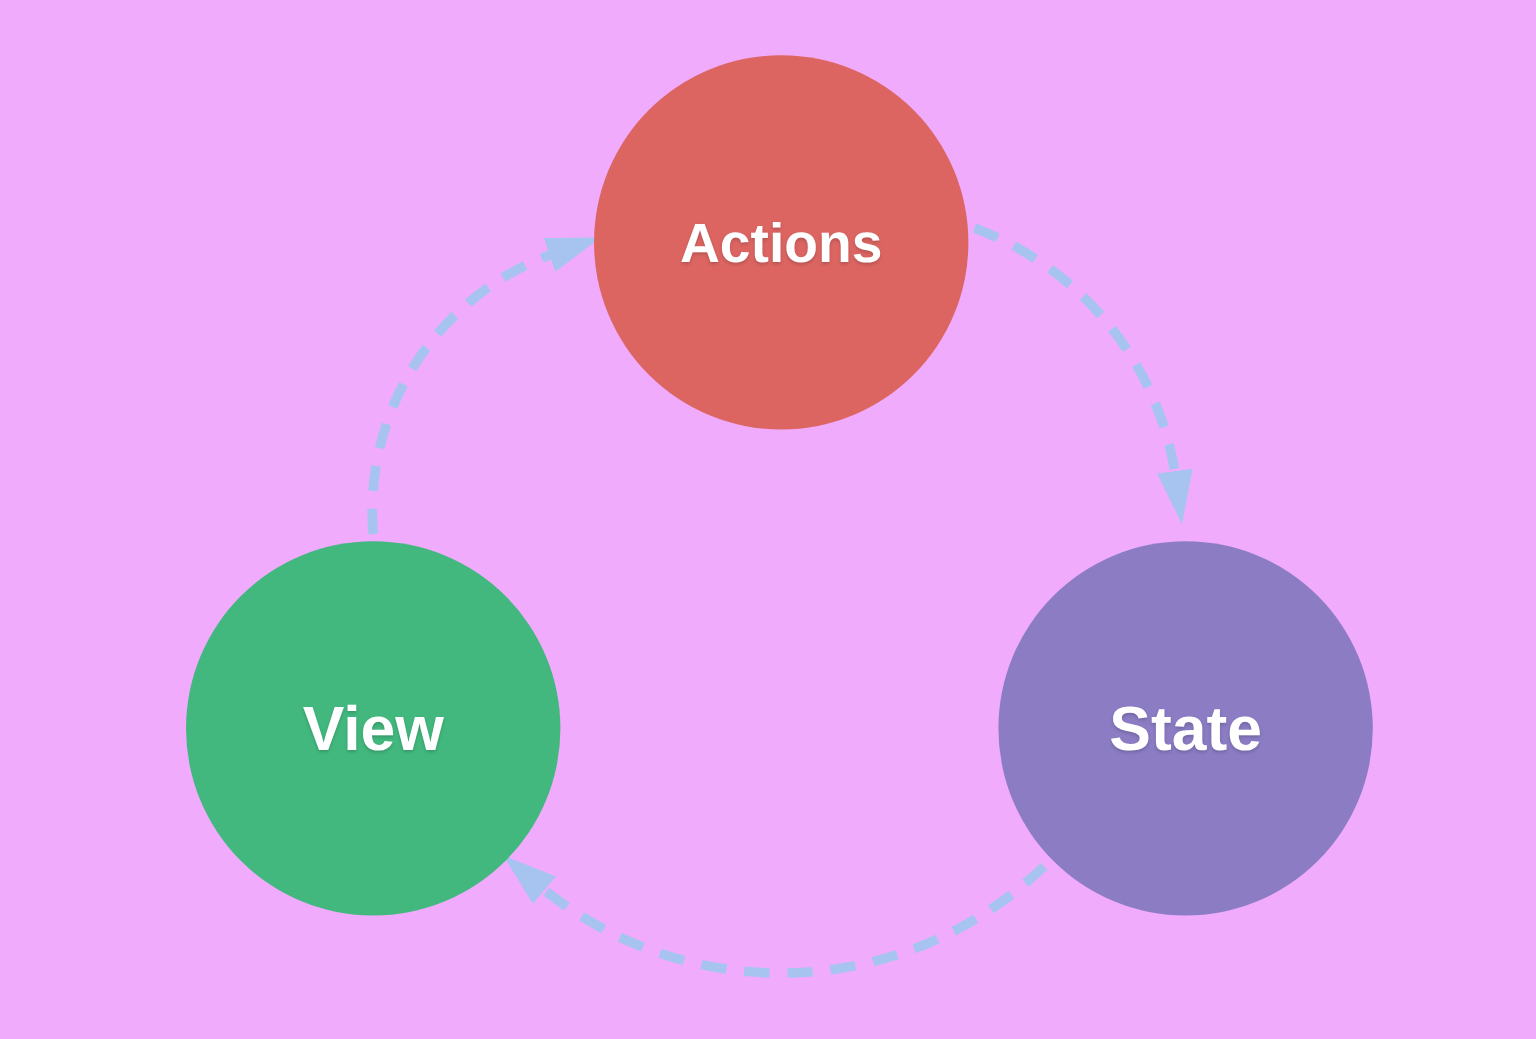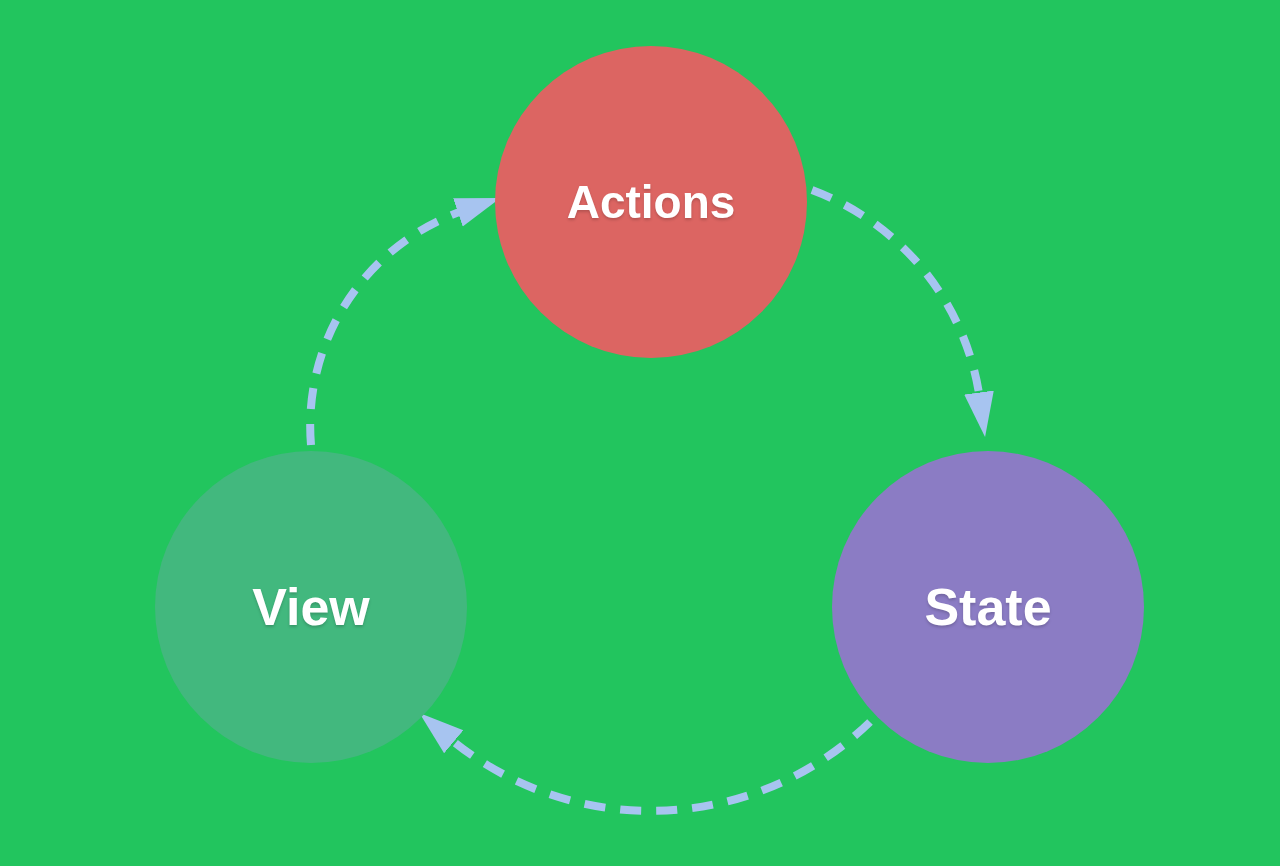"Actions" .canvas { background: #22c55e -> #f0abfc }
